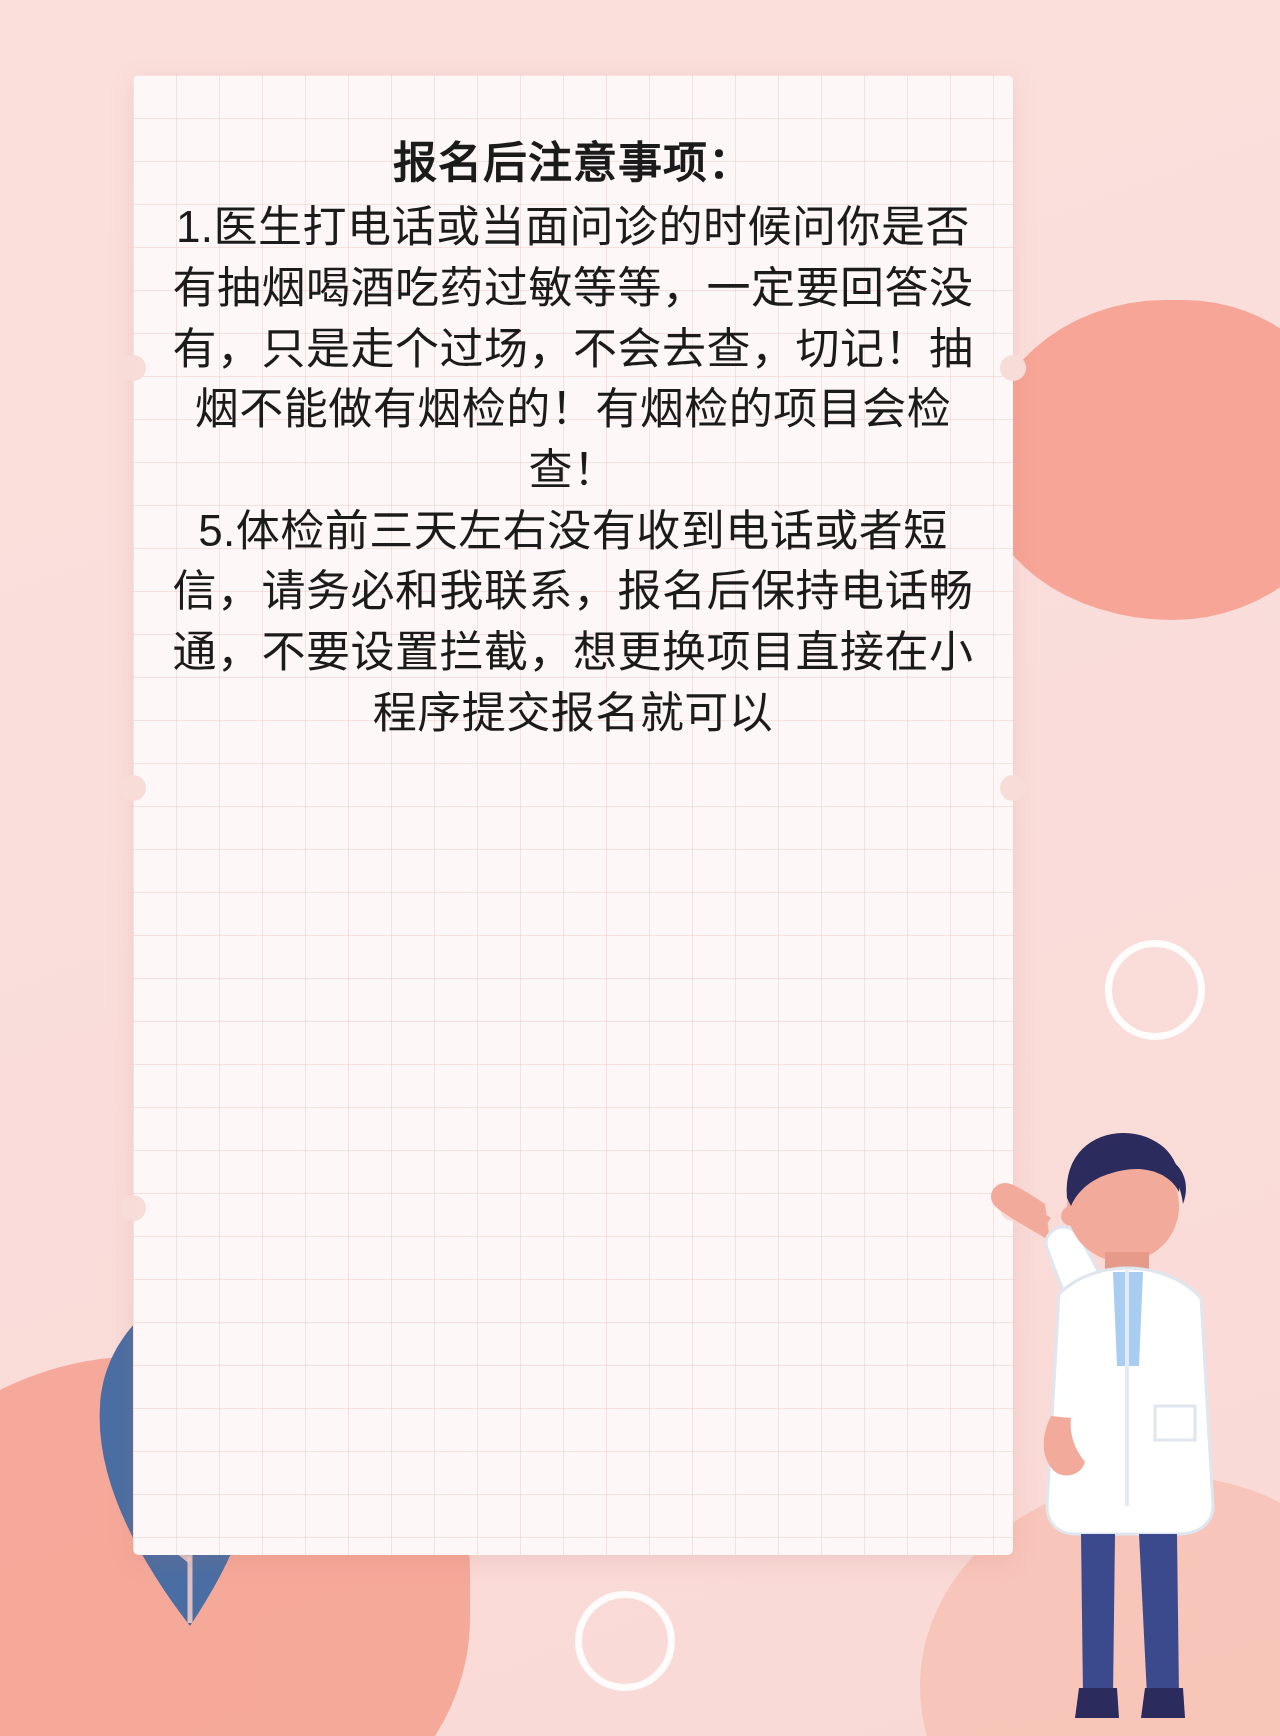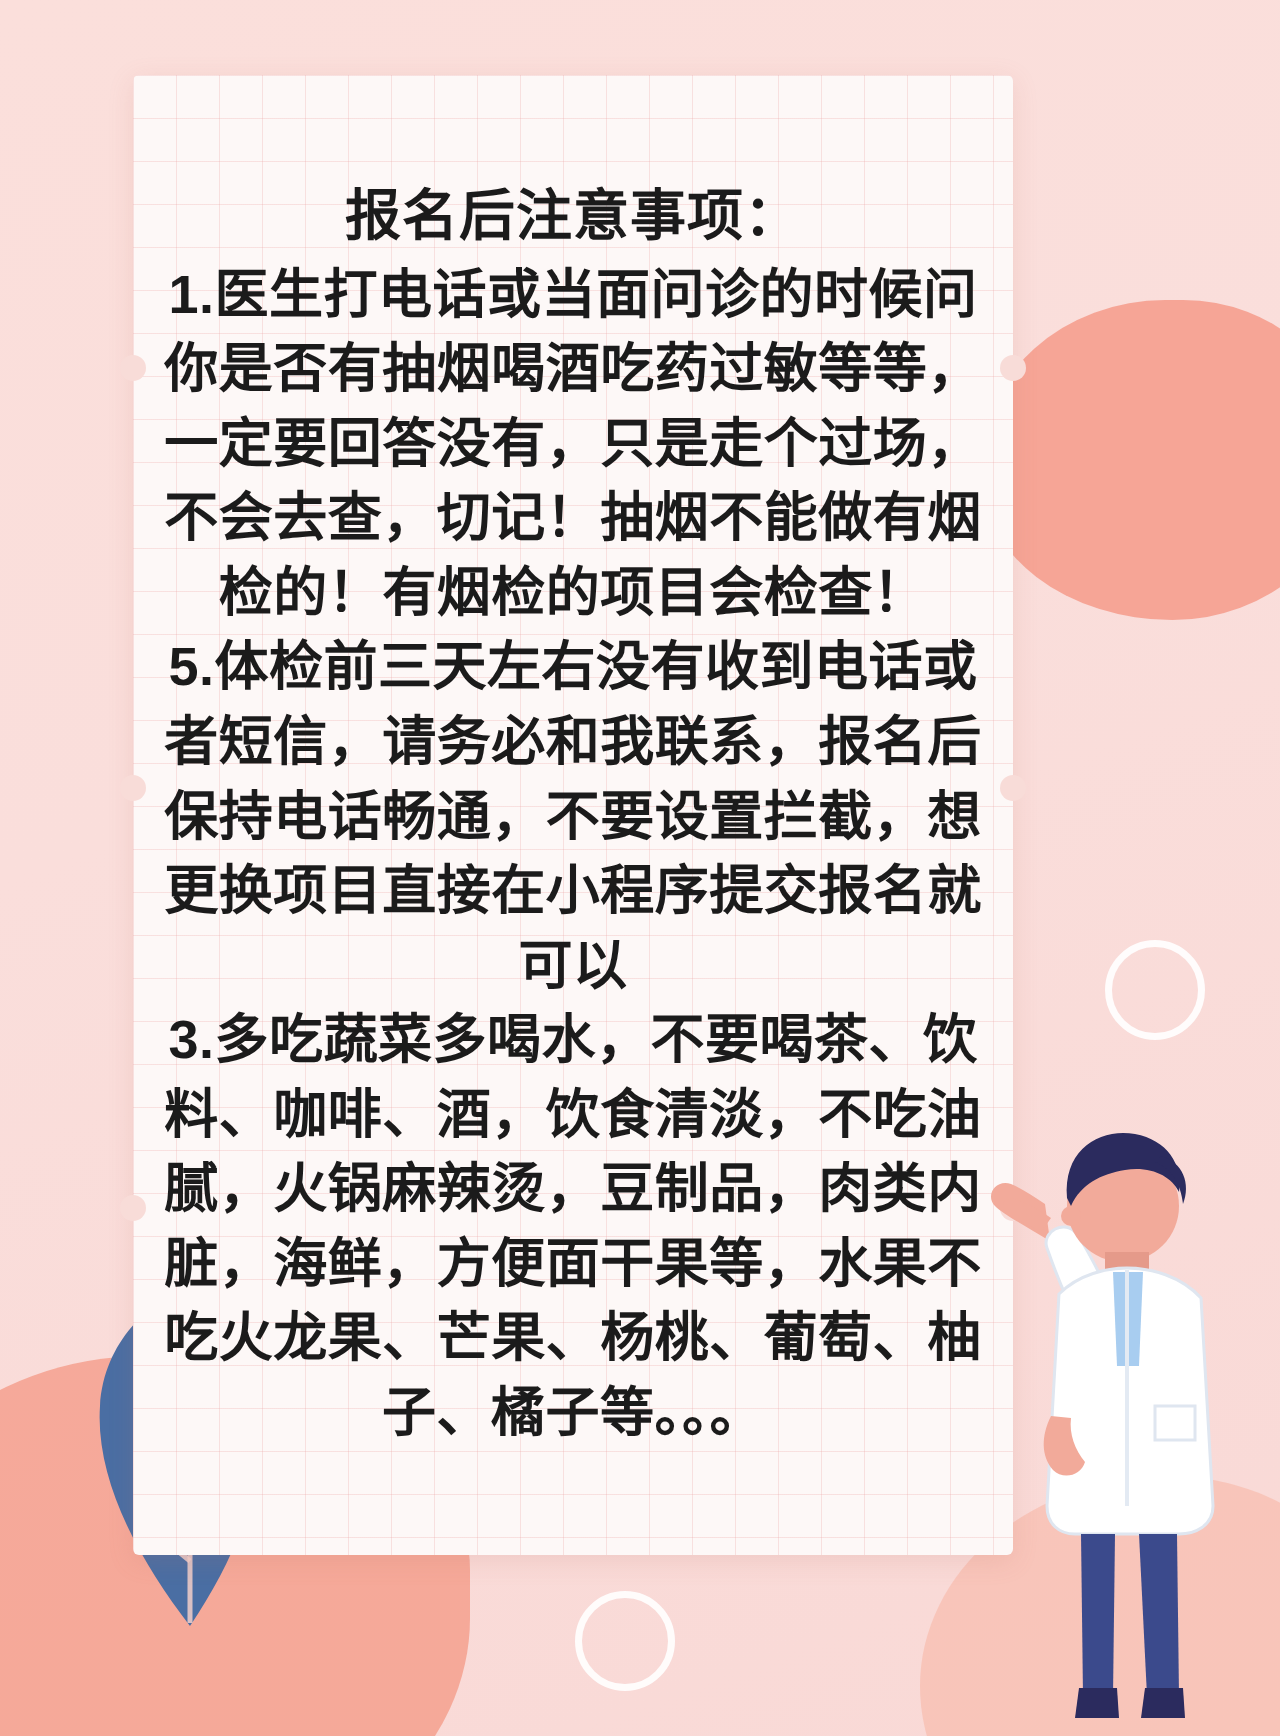"报名后注意事项：" .note-title { font-family: Liberation Sans, sans-serif -> Liberation Serif, serif; font-size: 56px -> 44px; margin-top: 44px -> none }
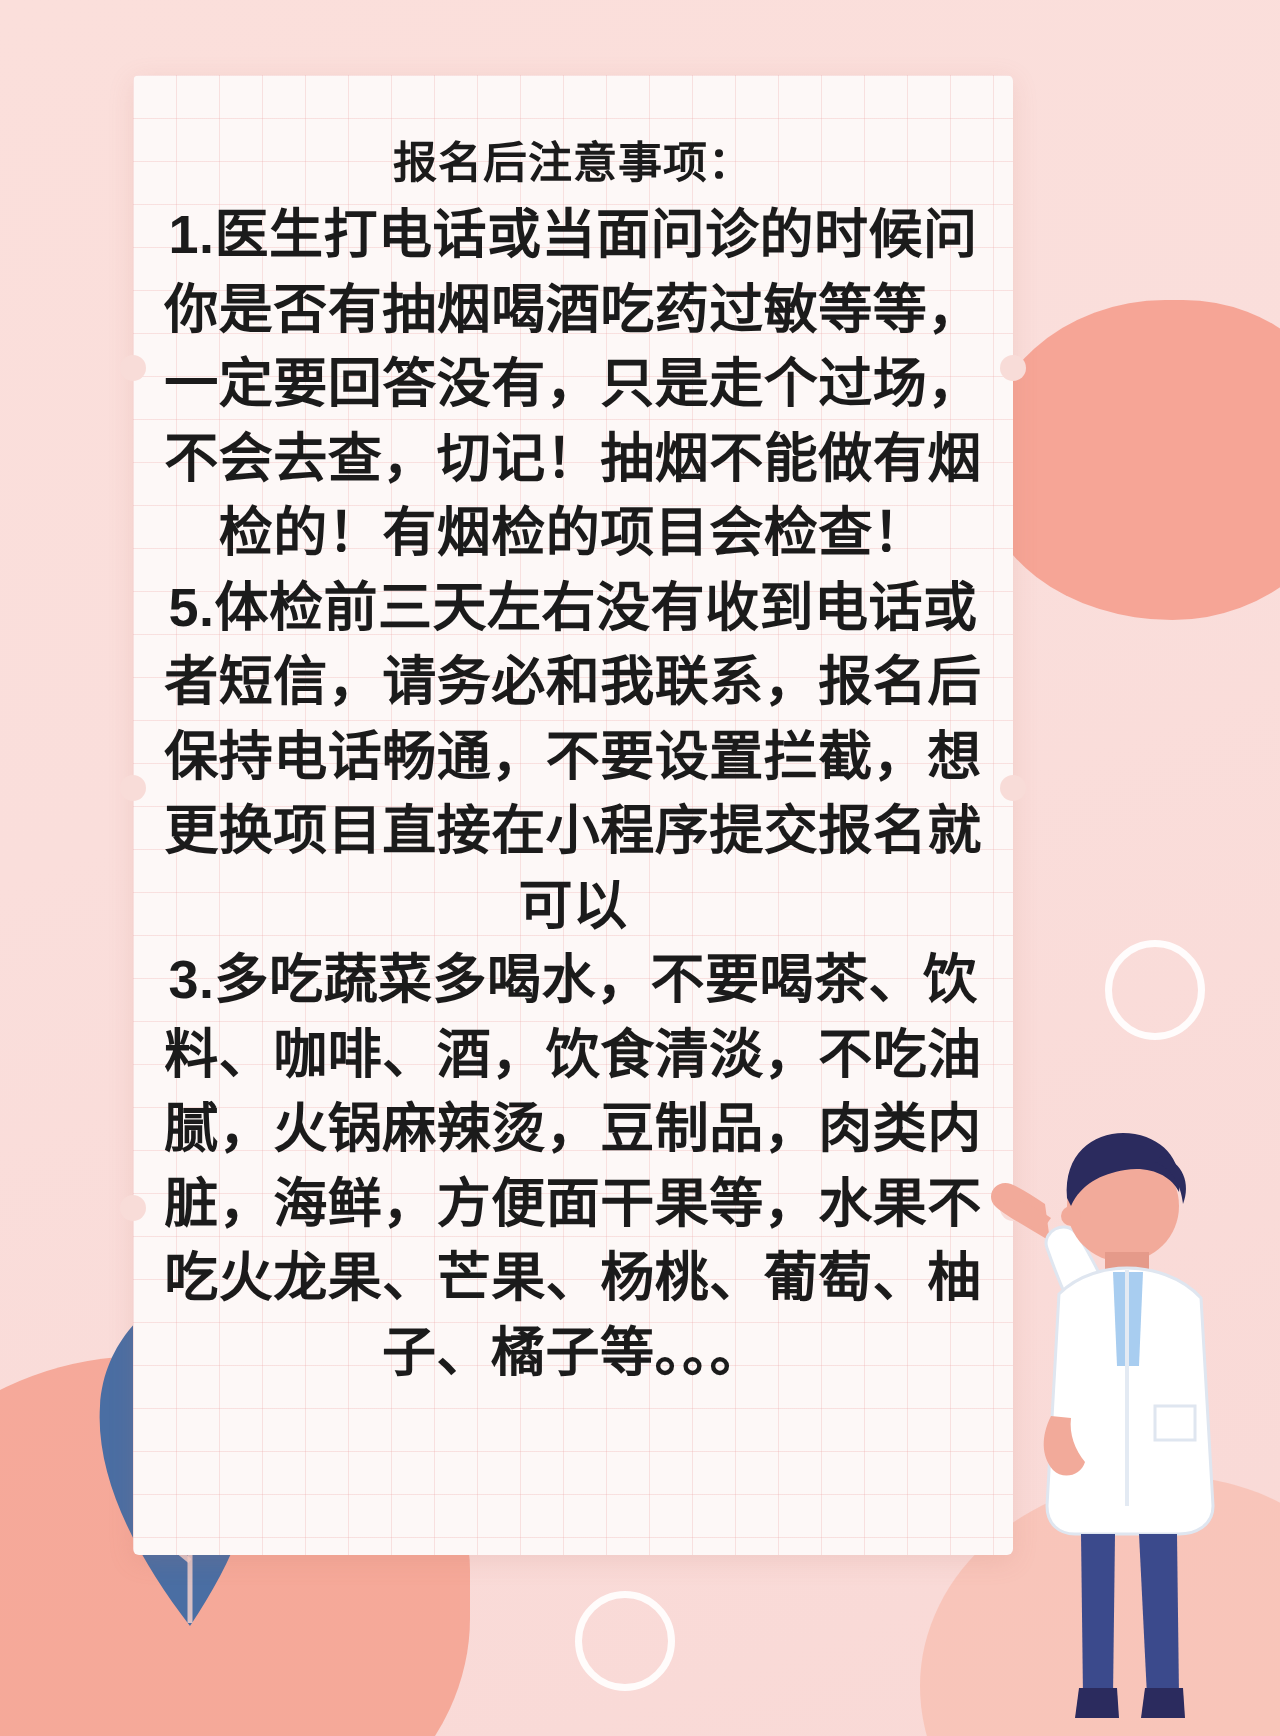"1.医生打电话或当面问诊的时候问你是否有抽烟喝酒吃药过敏等等，一定要回答没有，只" .note-para { font-size: 54px -> 44px; font-weight: 700 -> 400 }
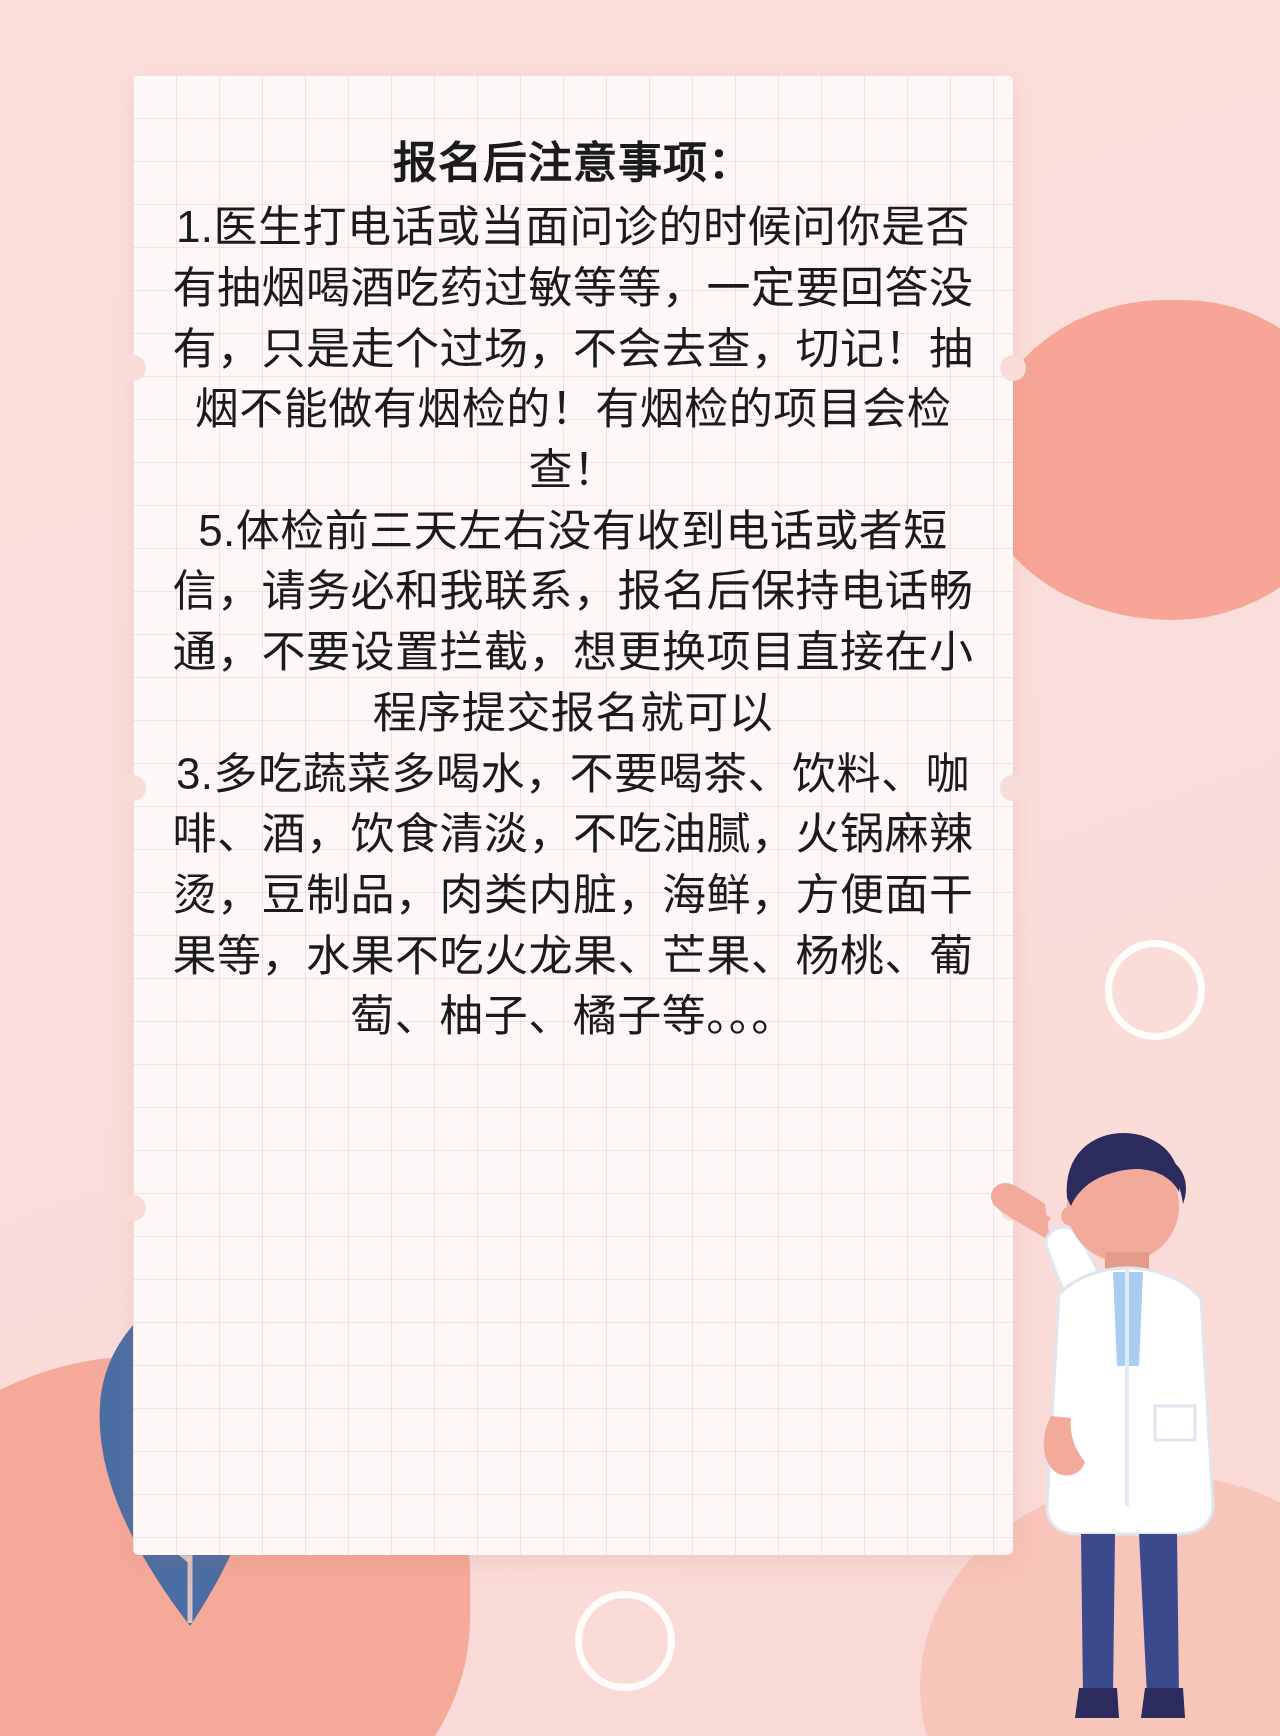"3.多吃蔬菜多喝水，不要喝茶、饮料、咖啡、酒，饮食清淡，不吃油腻，火锅麻辣烫，豆" p.note-para { html: <p>3.多吃蔬菜多喝水，不要喝茶、饮料、咖啡、酒，饮食清淡，不吃油腻，火锅麻辣烫，豆制品，肉类内脏，海鲜，方便面干果等，水果不吃火龙果、芒果、杨桃、葡萄、柚子、橘子等。。。</p> -> none }
